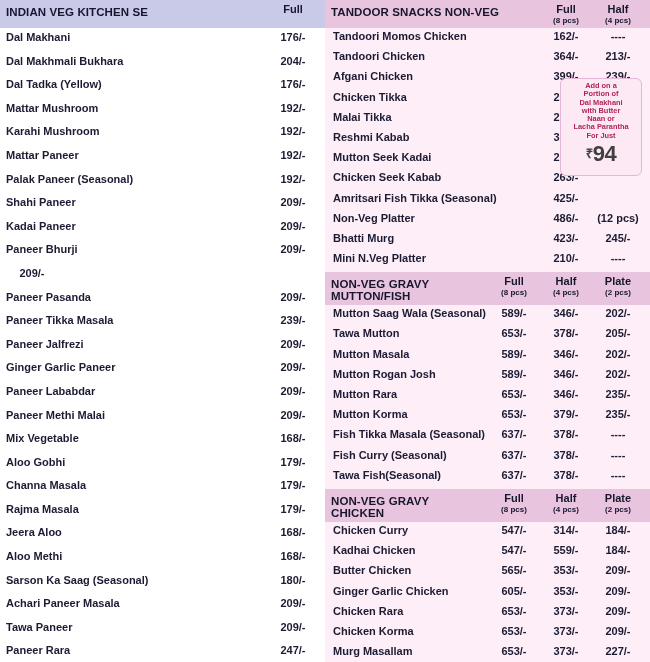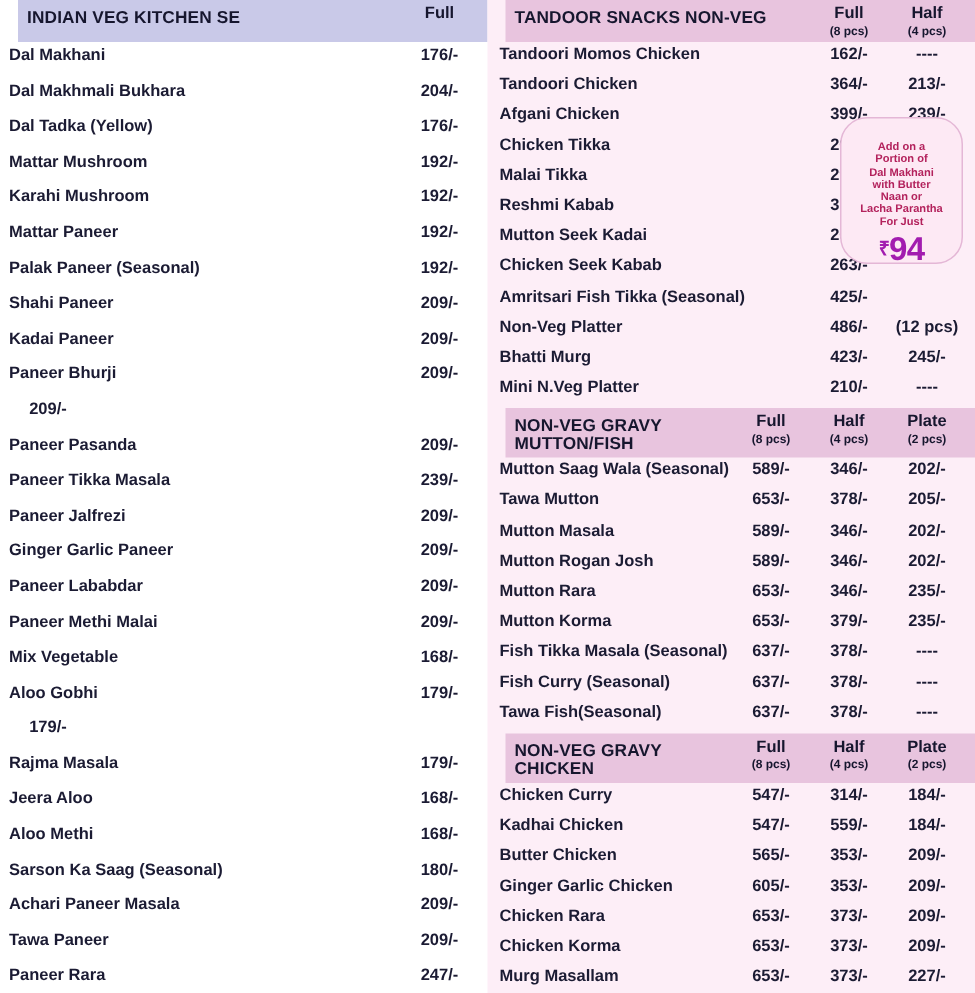"INDIAN VEG KITCHEN SE" .band { margin-left: 12px -> none }
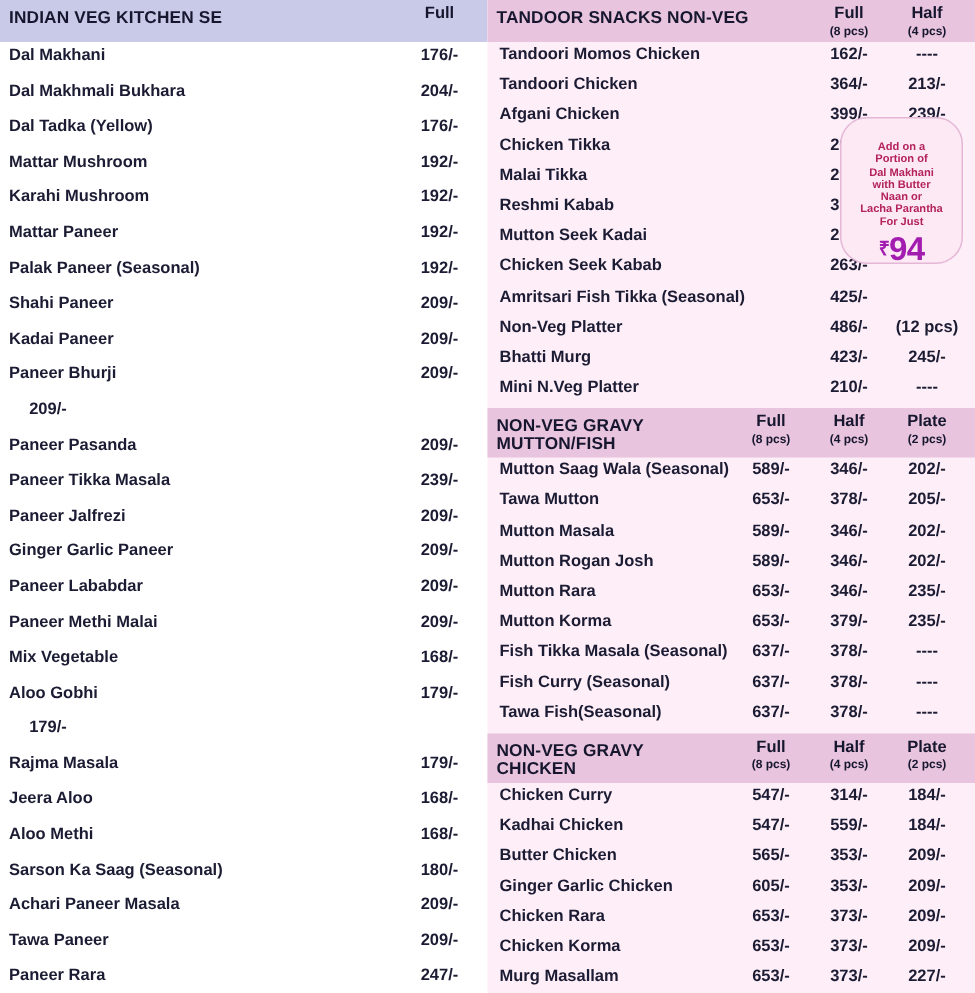"Add on a" .promo { border-radius: 18px -> 6px; padding-top: 15px -> 3px }
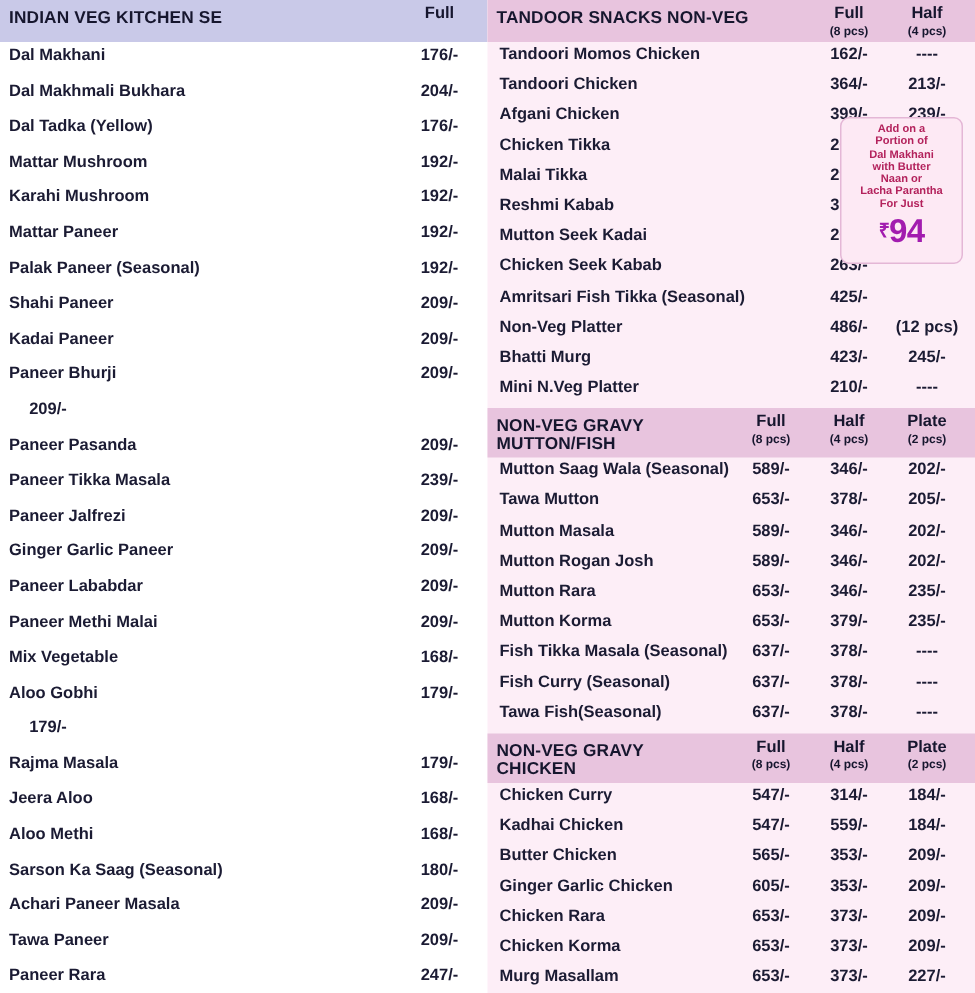"₹94" .promo .price { color: #a21caf -> #404040 }
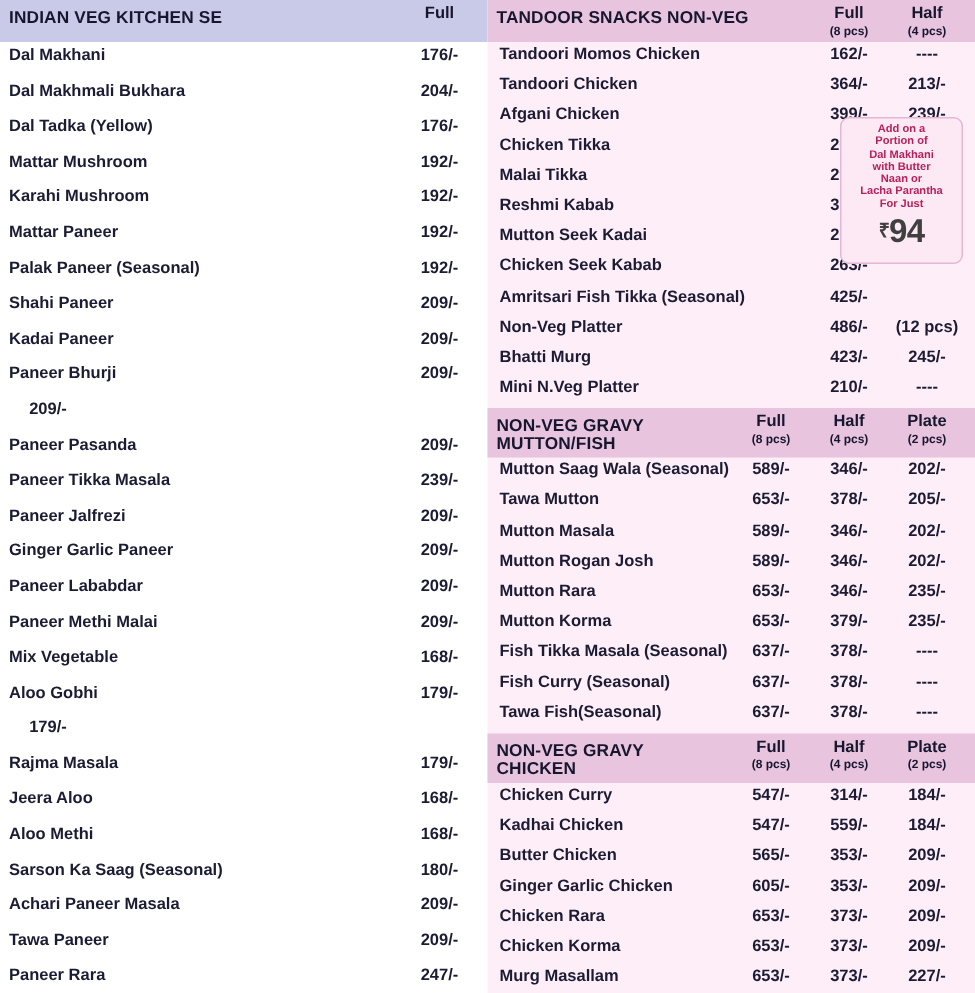"Channa Masala" div.name { html: none -> <div>Channa Masala</div> }
